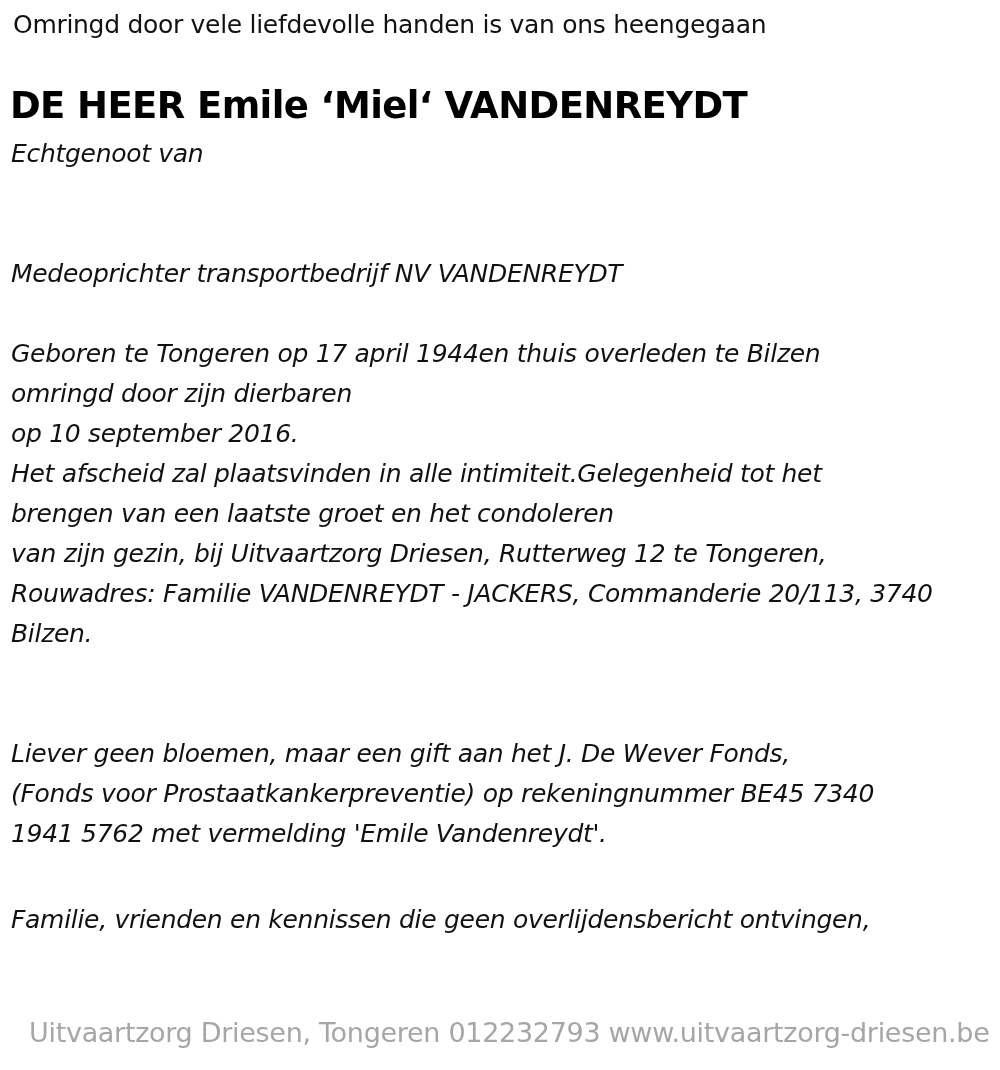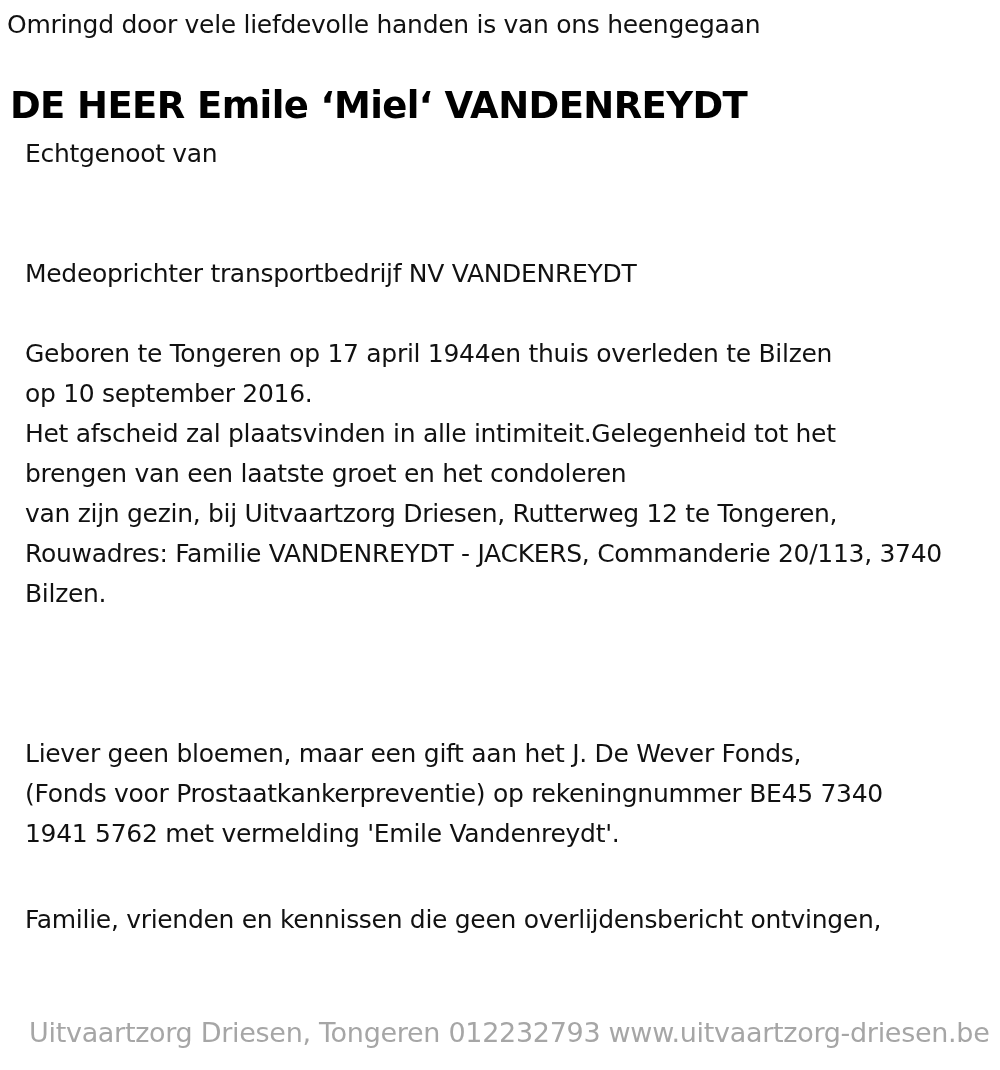"Omringd door vele liefdevolle handen" .intro { left: 7px -> 13px }
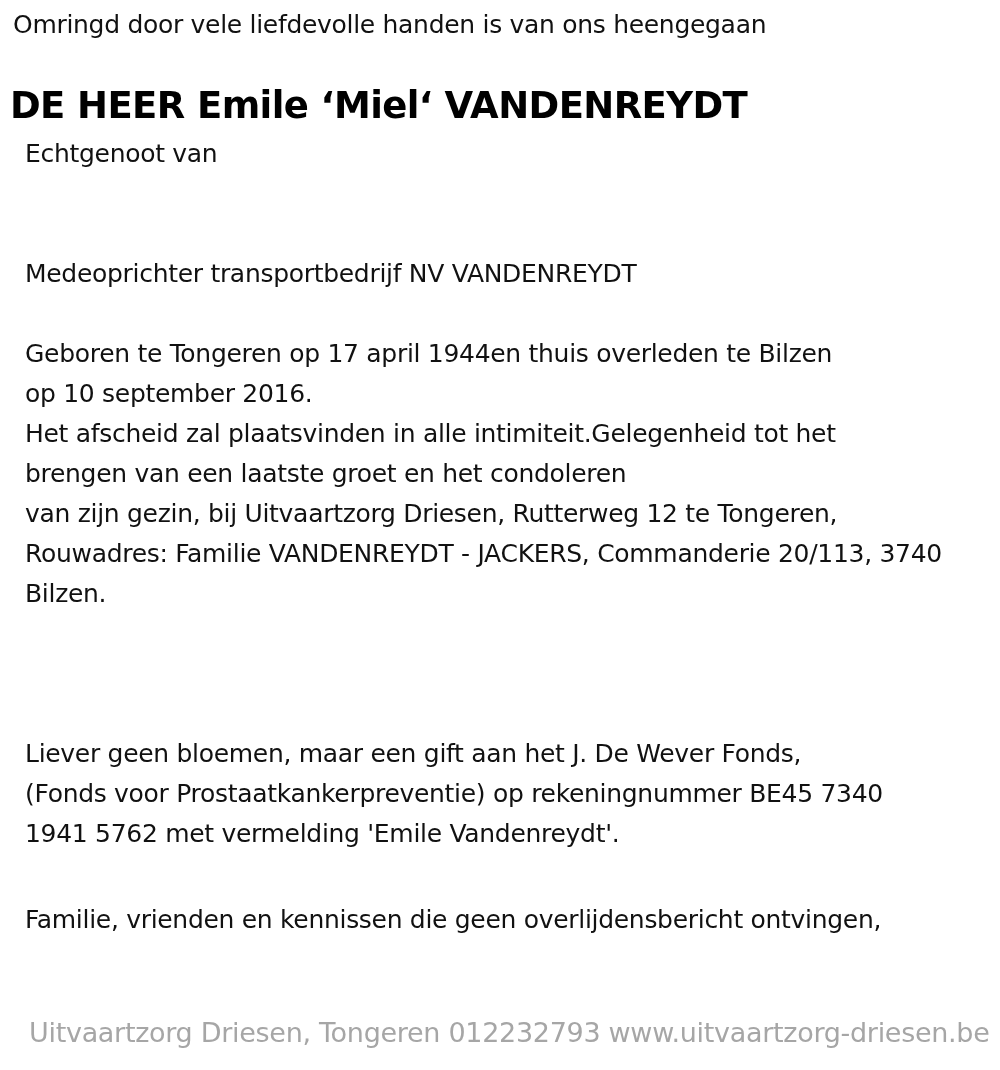"Echtgenoot van" .block { font-style: none -> italic; left: 25px -> 11px }
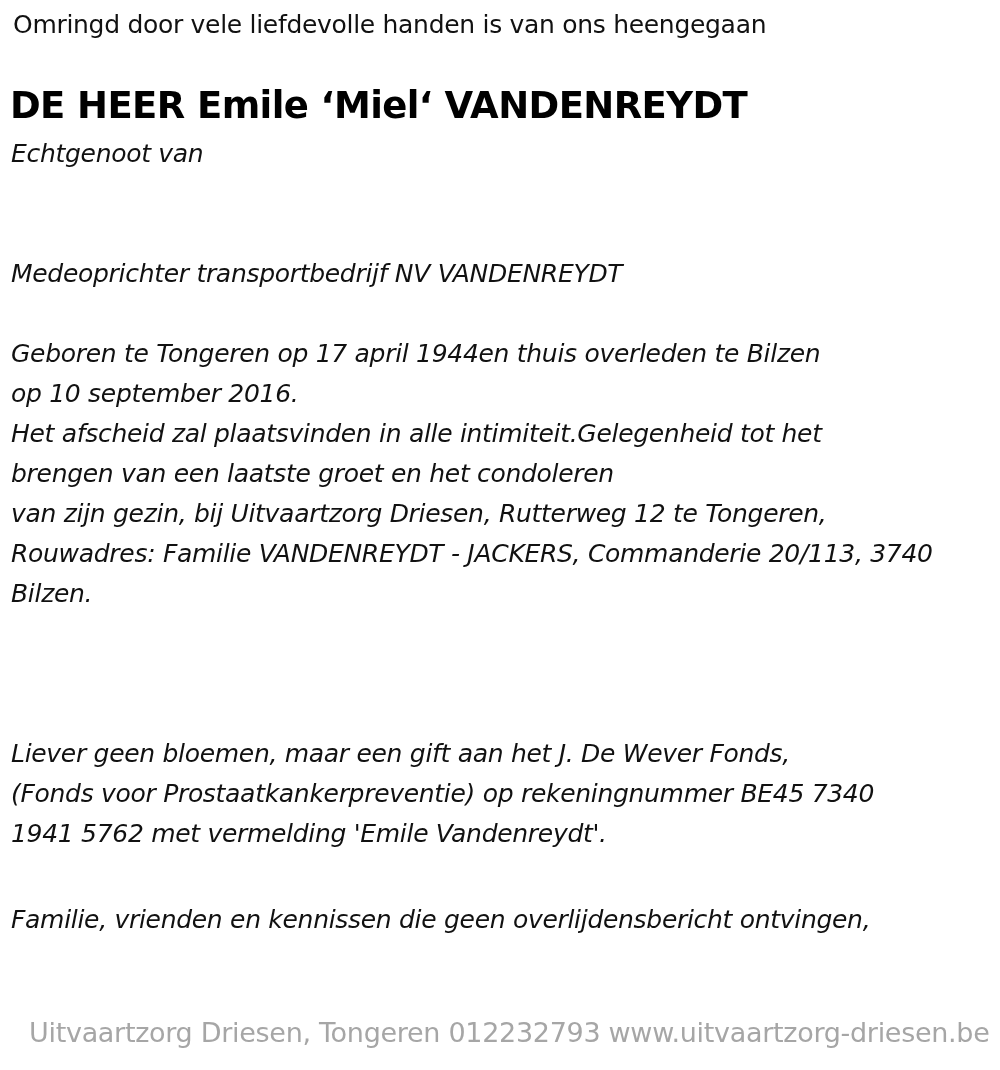"omringd door zijn dierbaren" div.line { html: none -> <div>omringd door zijn dierbaren</div> }
